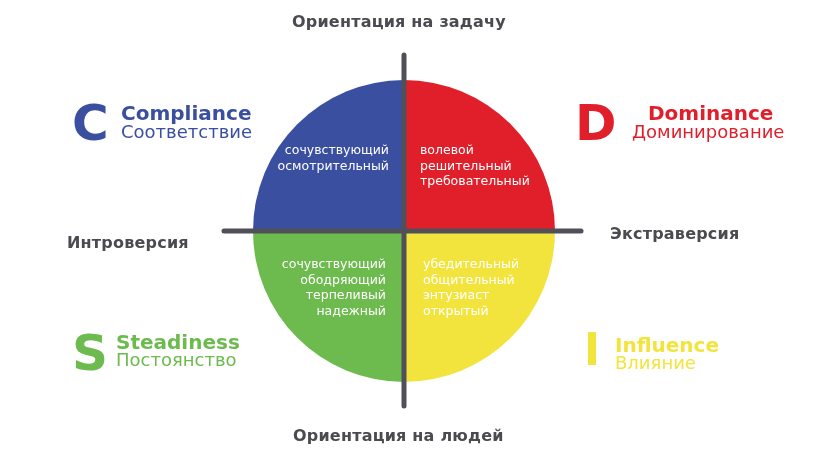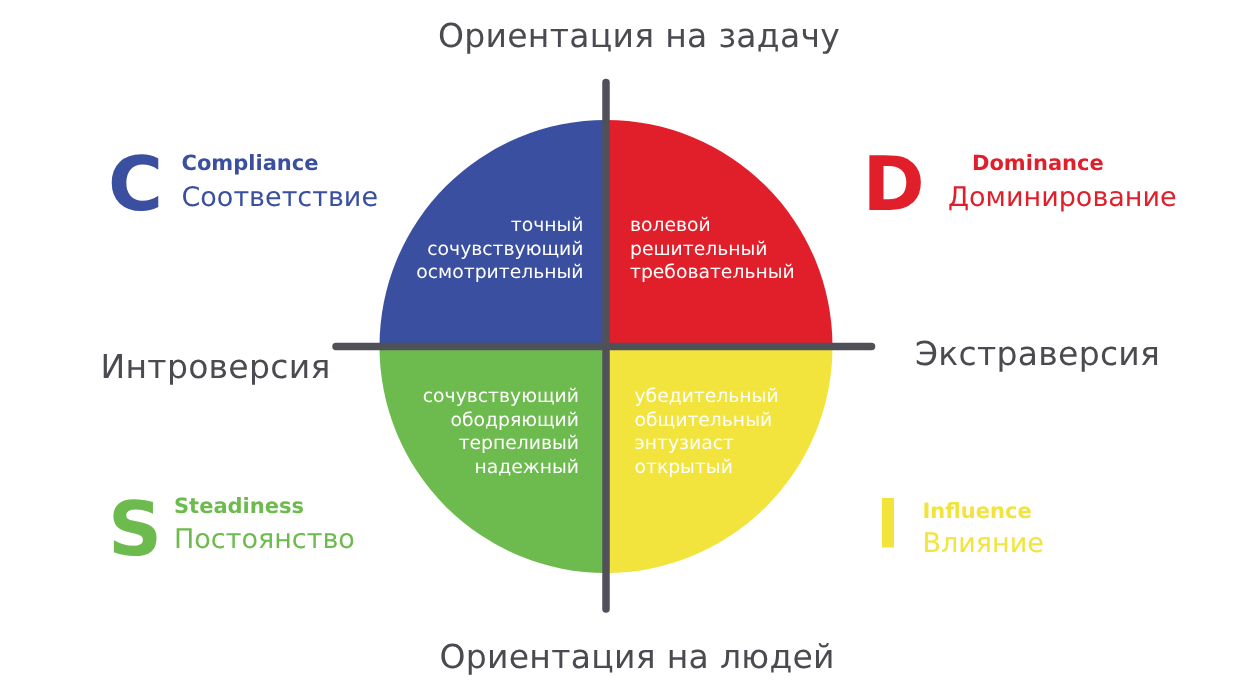"Ориентация на задачу" .axis-label { font-size: 22px -> 16px; font-weight: normal -> bold }
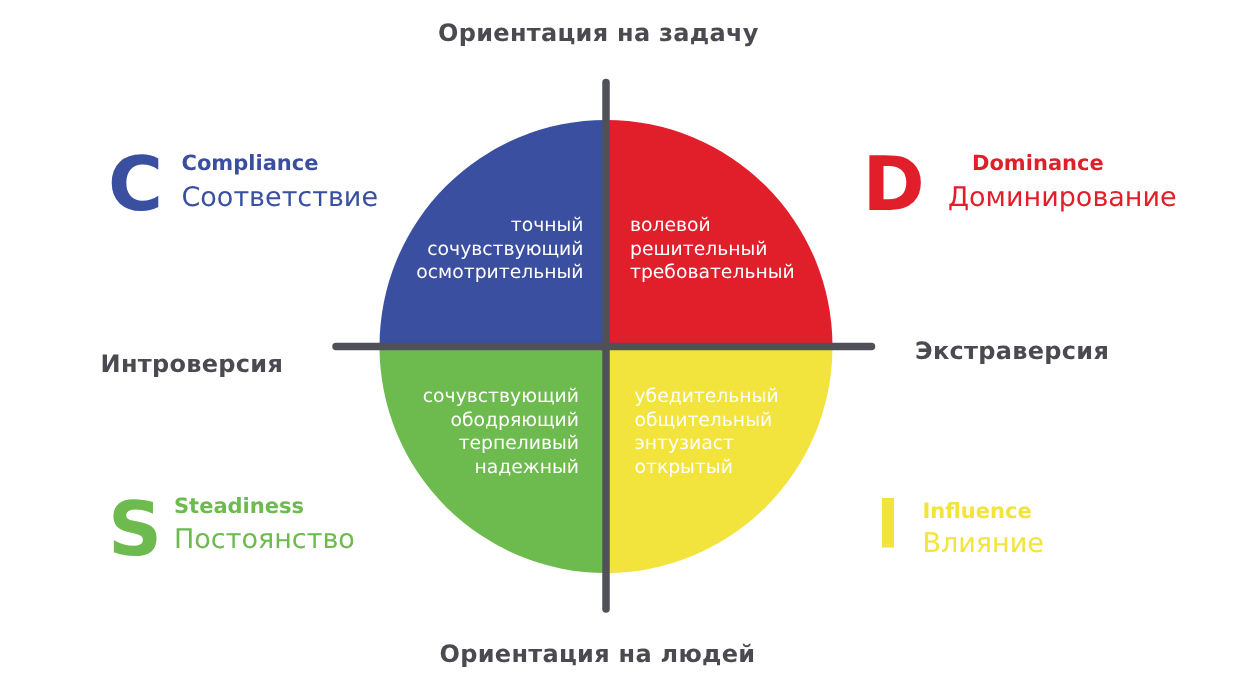"Compliance" .type-en { font-size: 14px -> 20px }
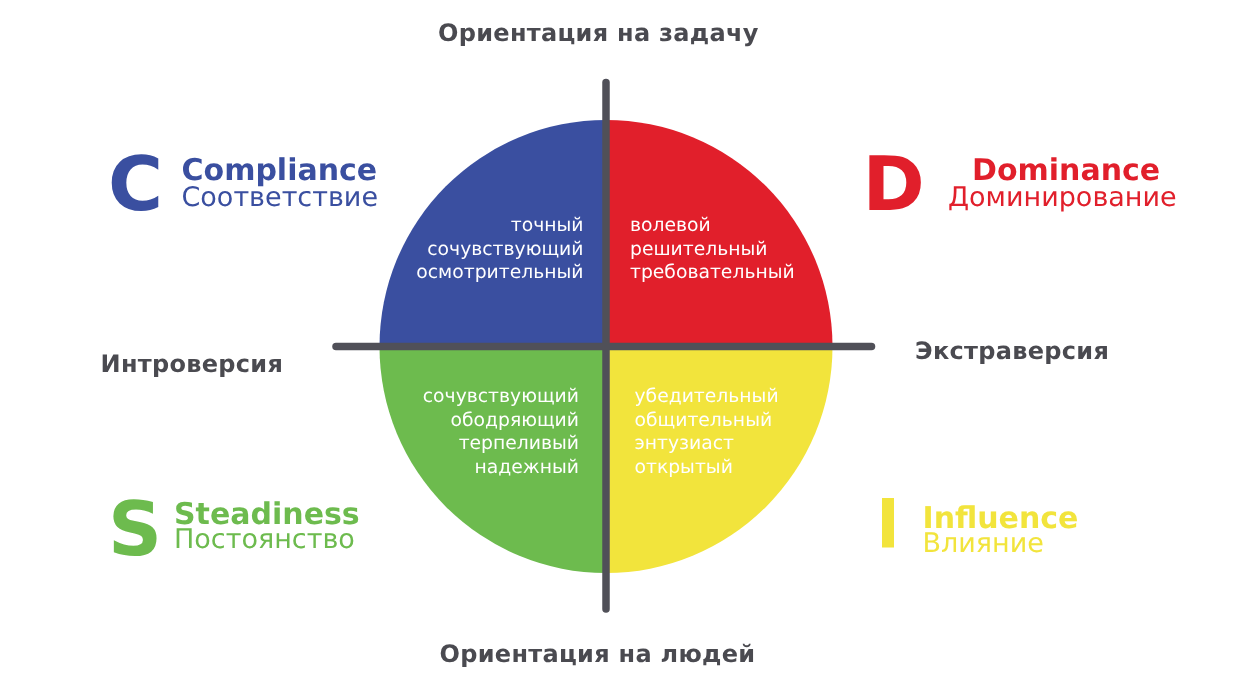"точный" div { html: <div>точный</div> -> none }
